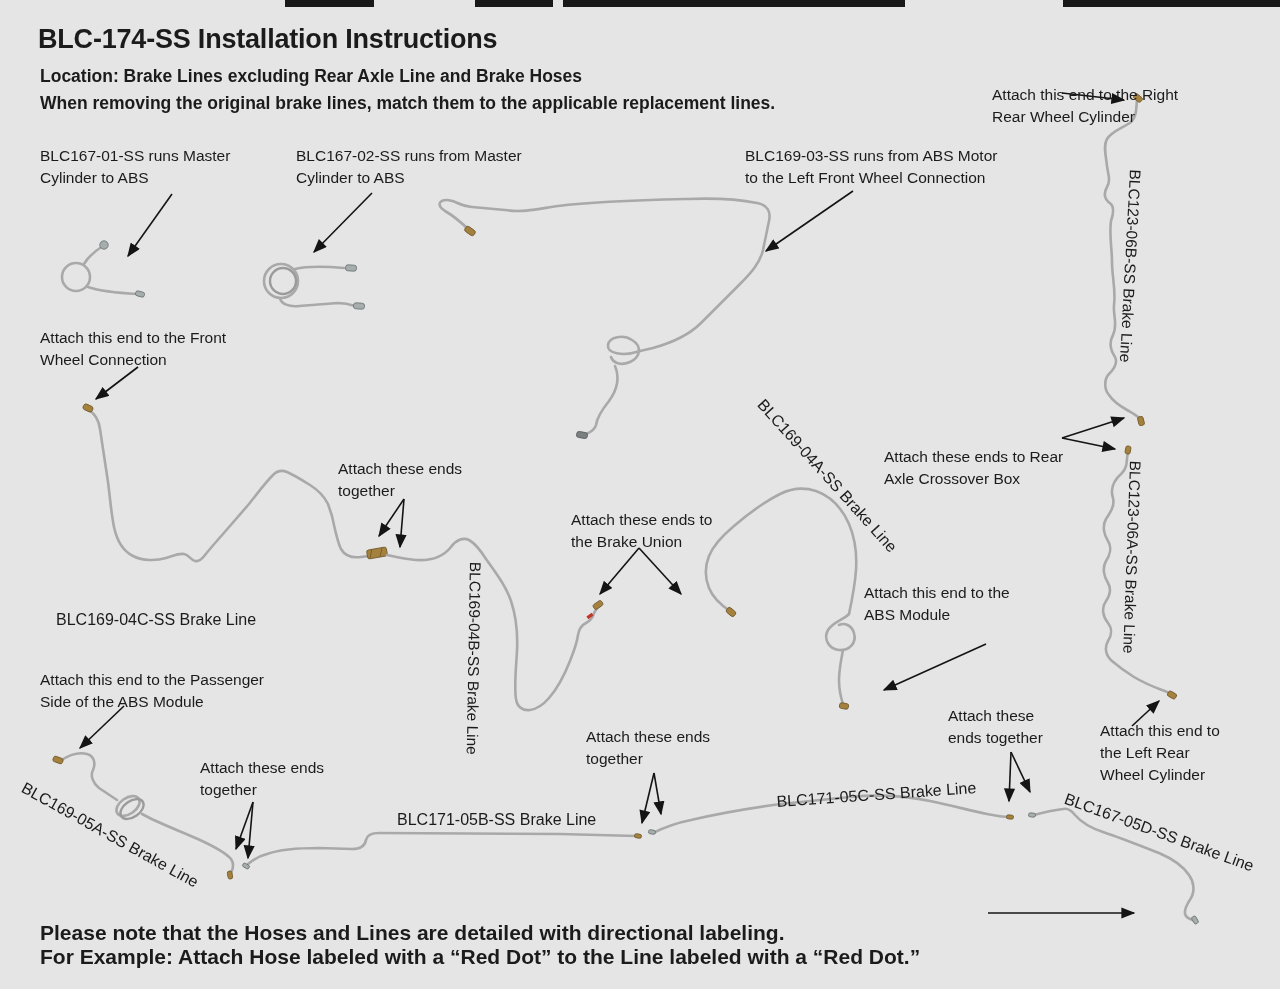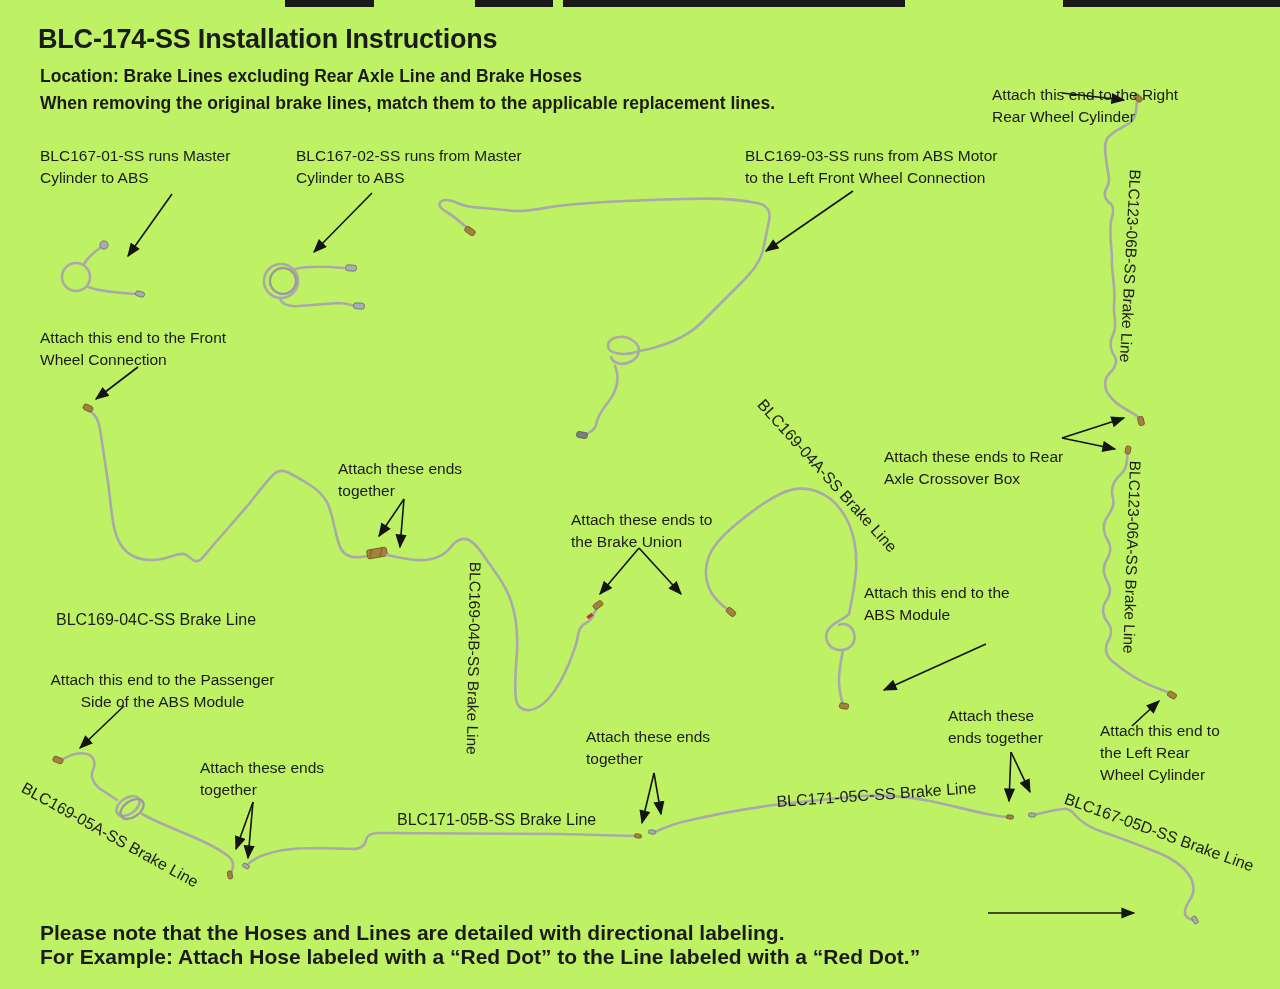"BLC-174-SS Installation Instructions" .sheet { background: #bef264 -> #e5e5e5 }
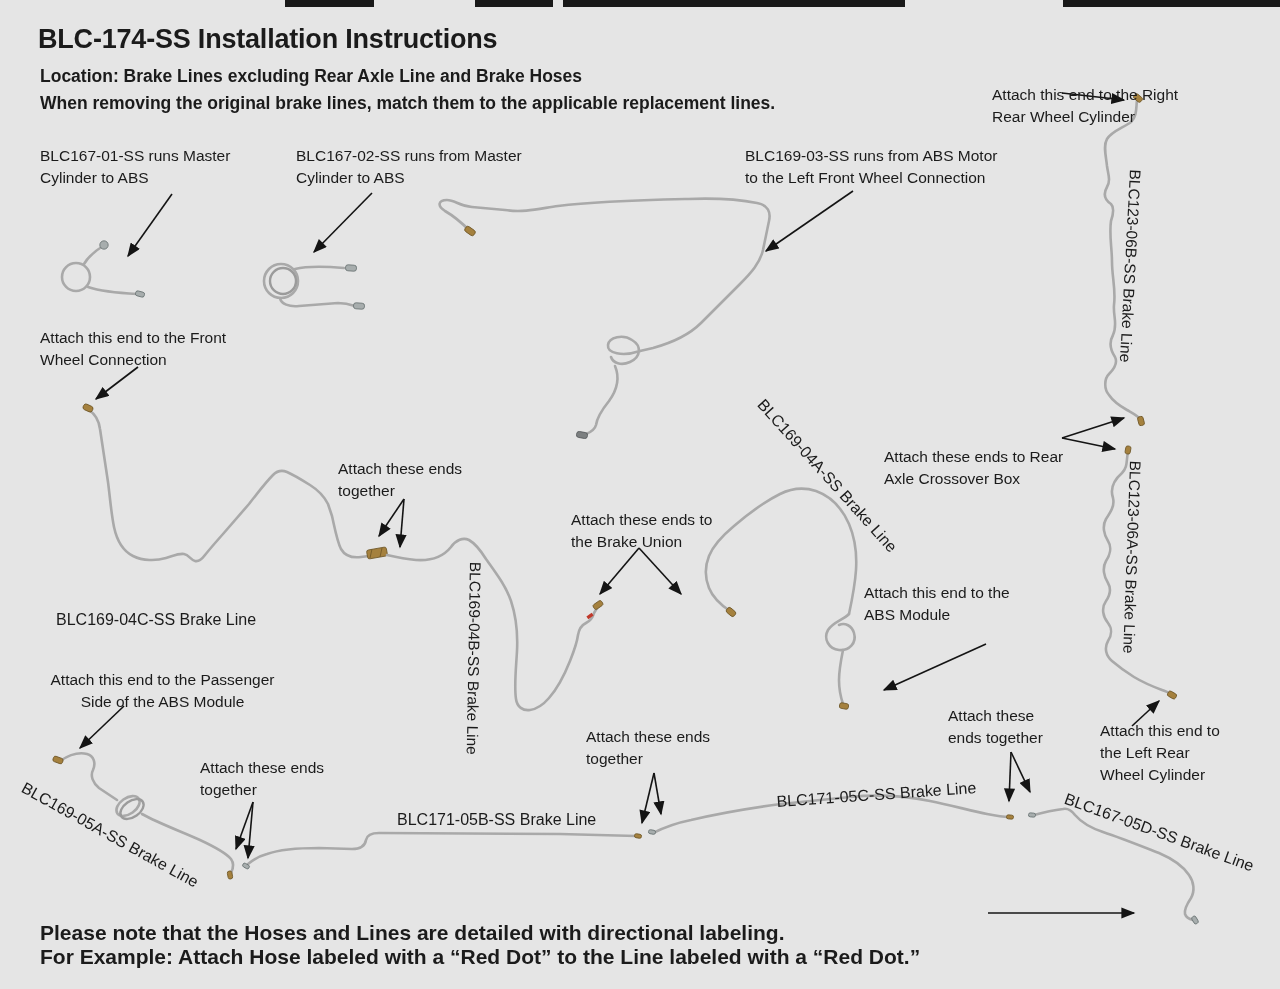"Attach this end to the Passenger" div.callout { text-align: center -> none }
